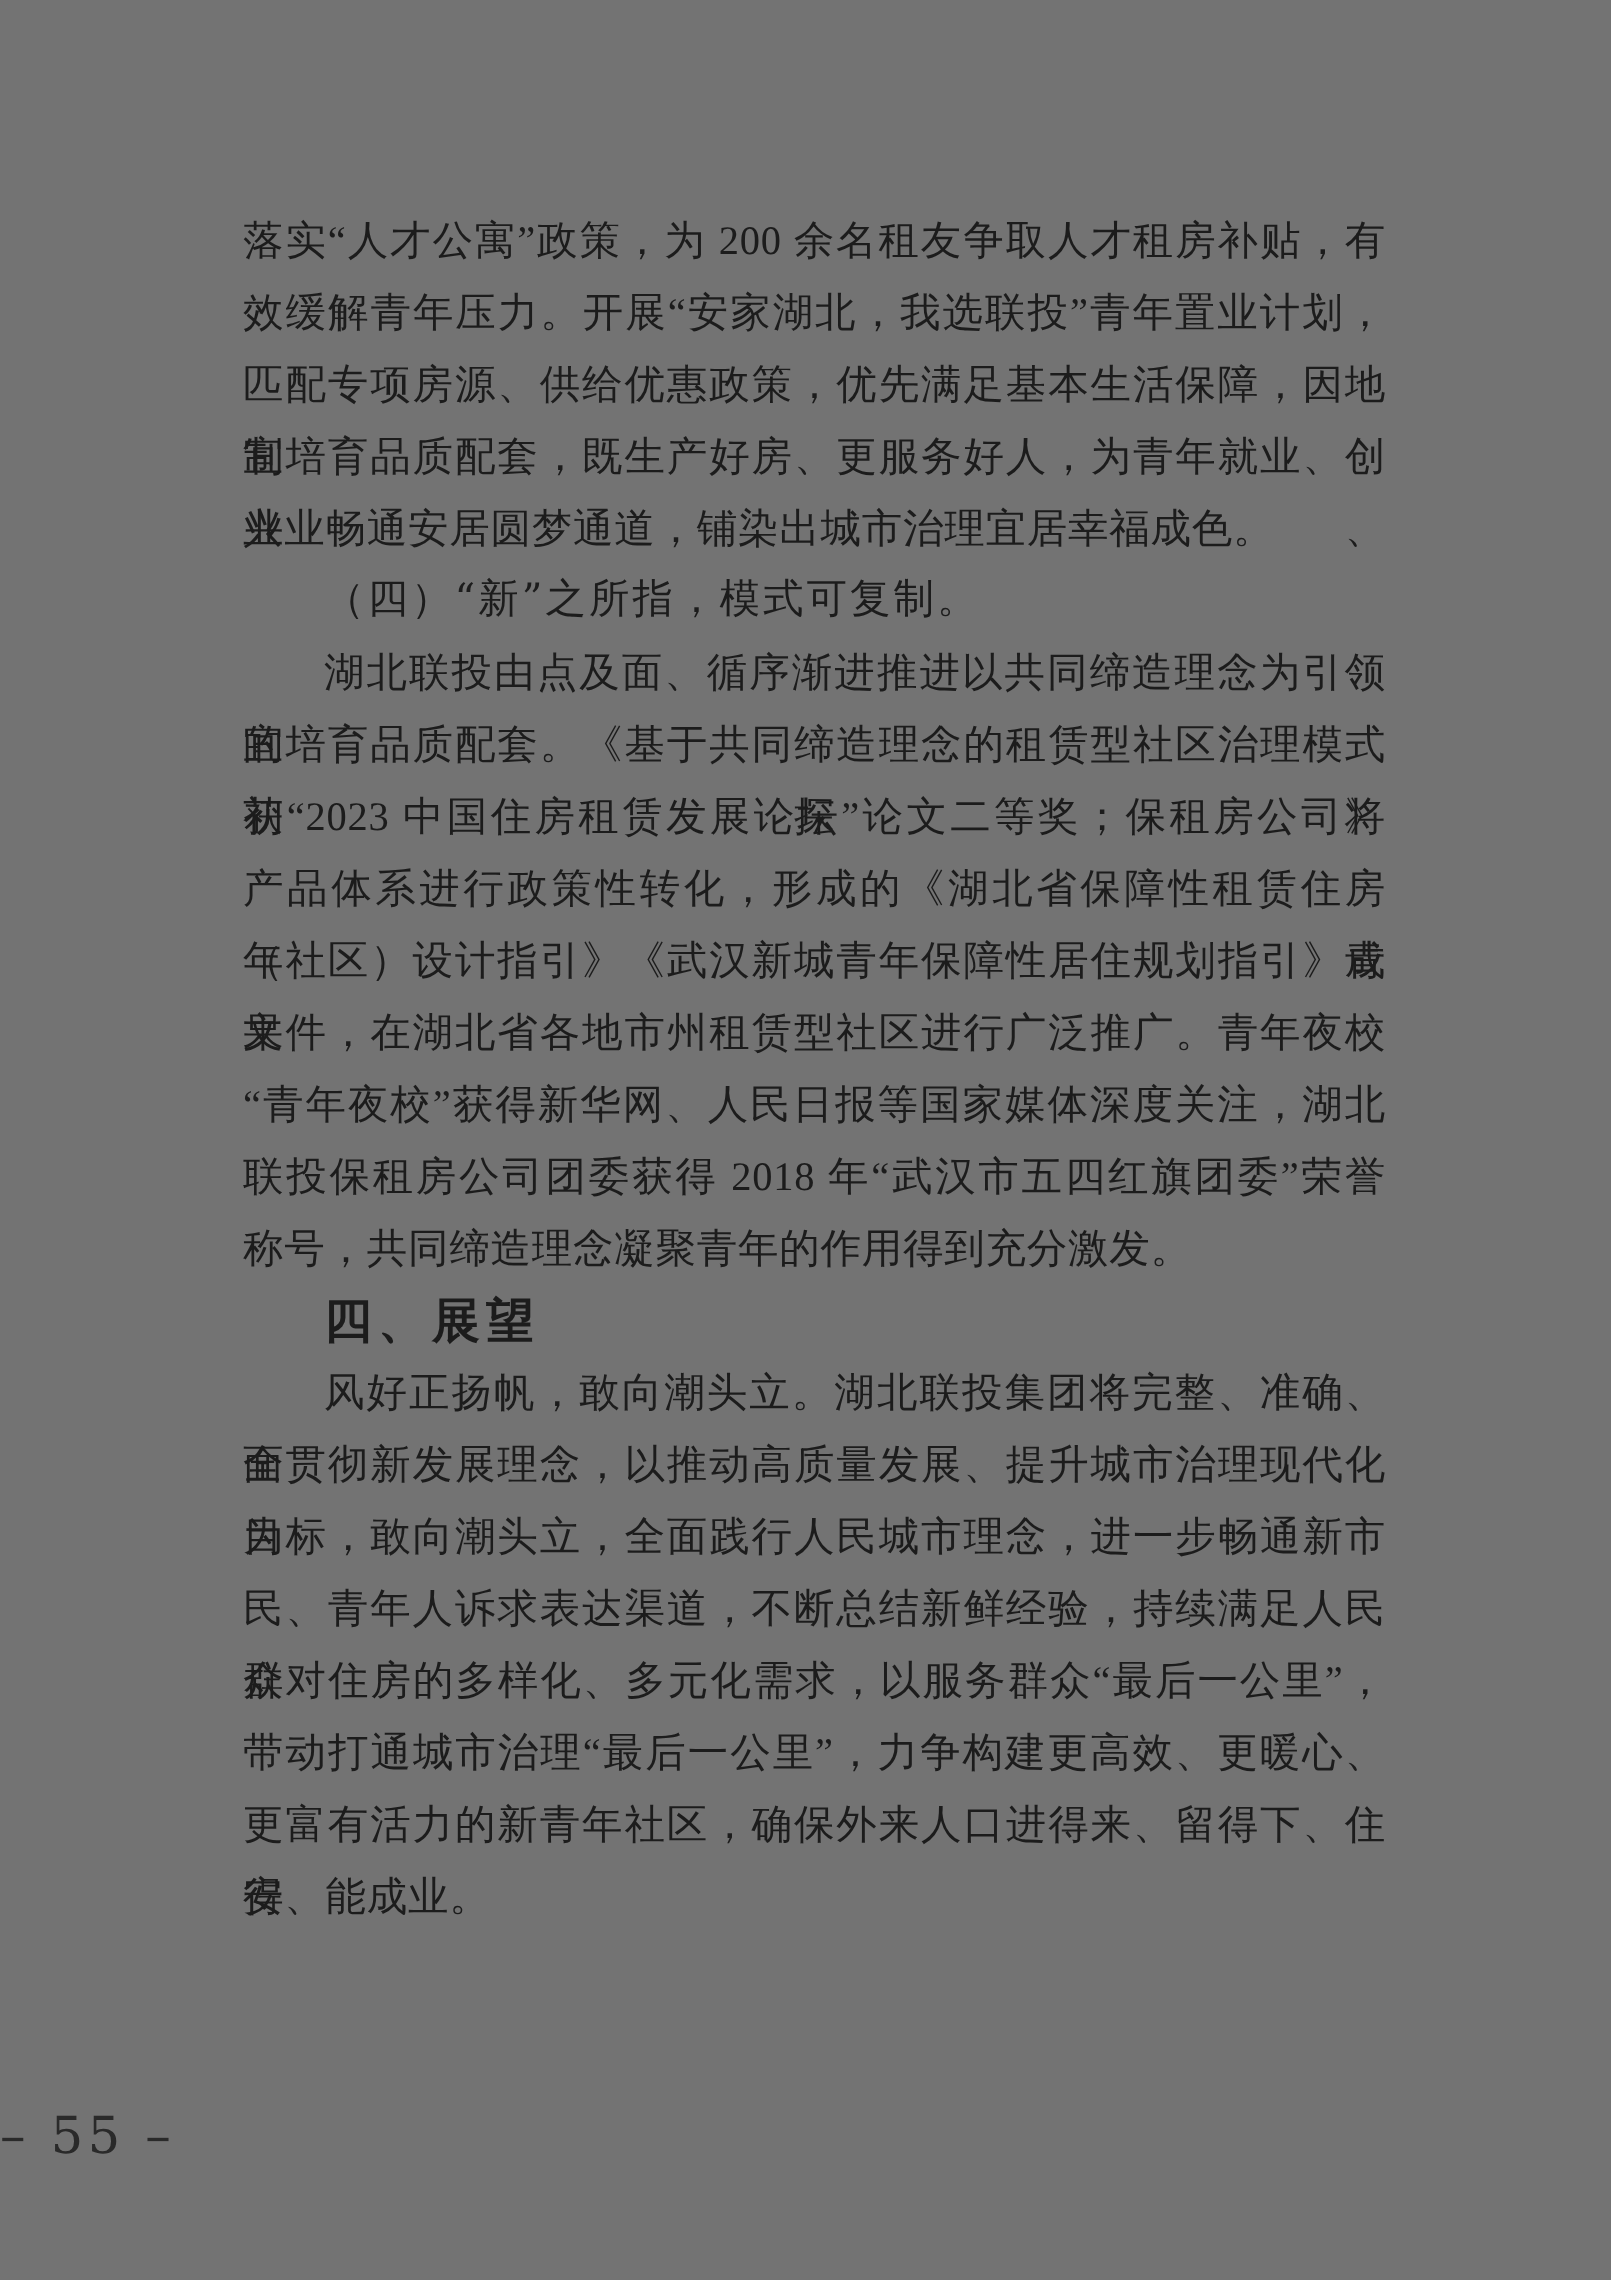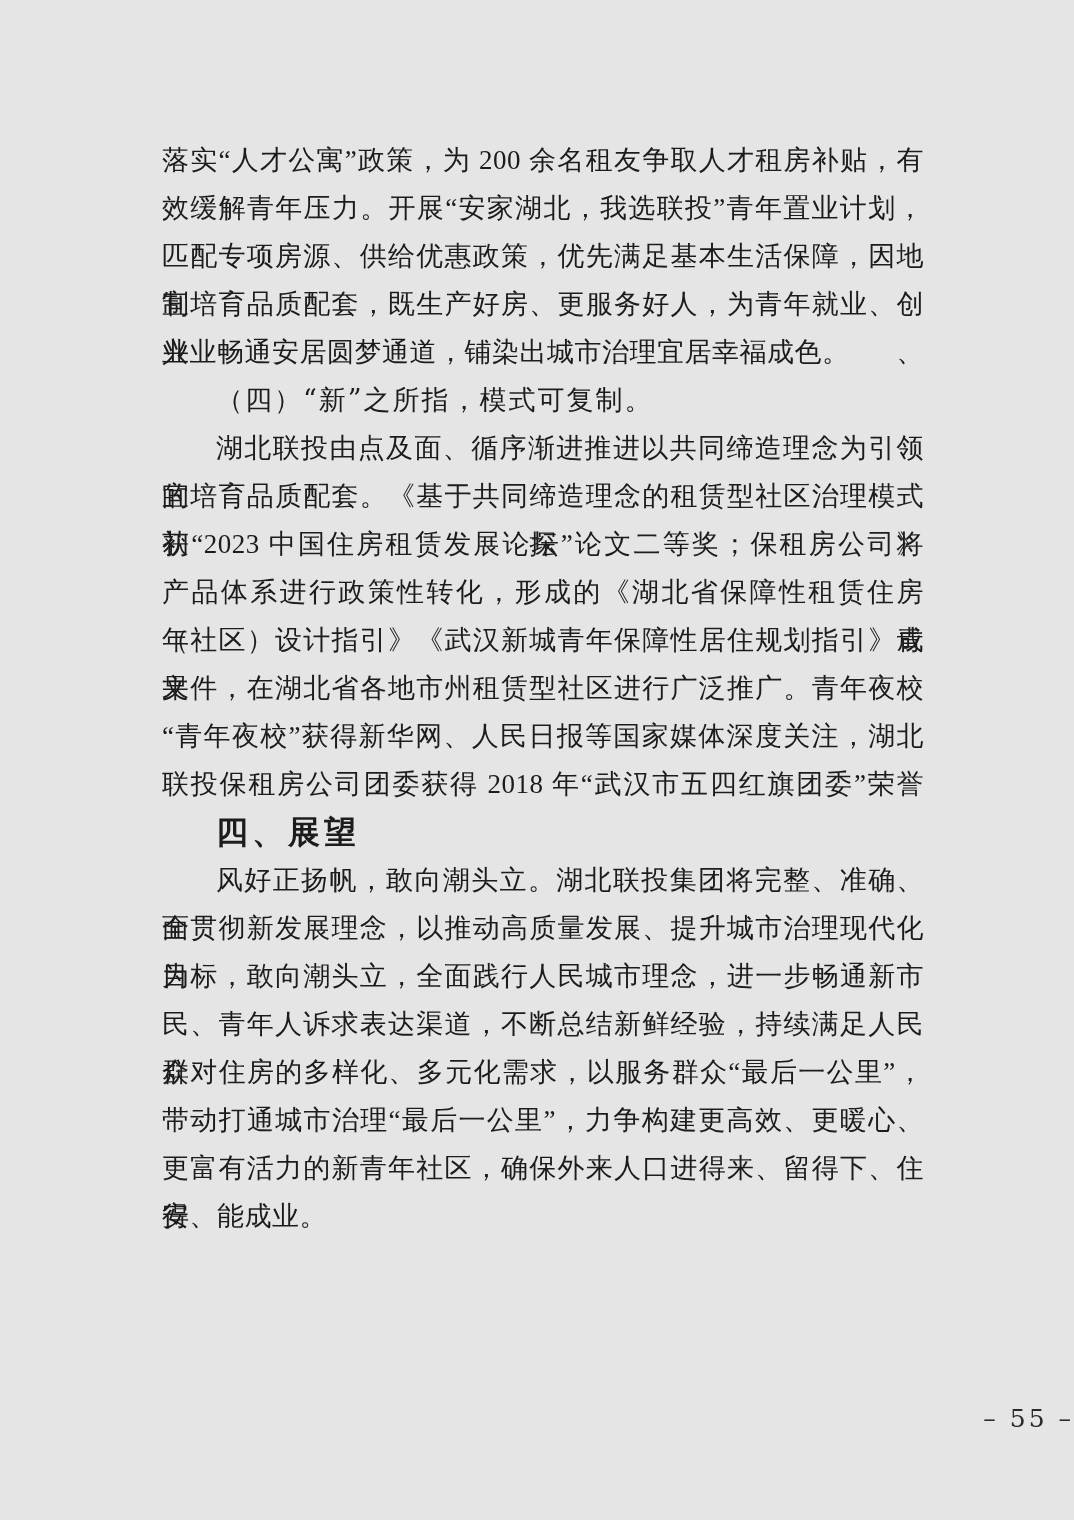"落实“人才公寓”政策，为 200 余名租友争取人才租房补贴，有" .page { background: #e5e5e5 -> #737373 }
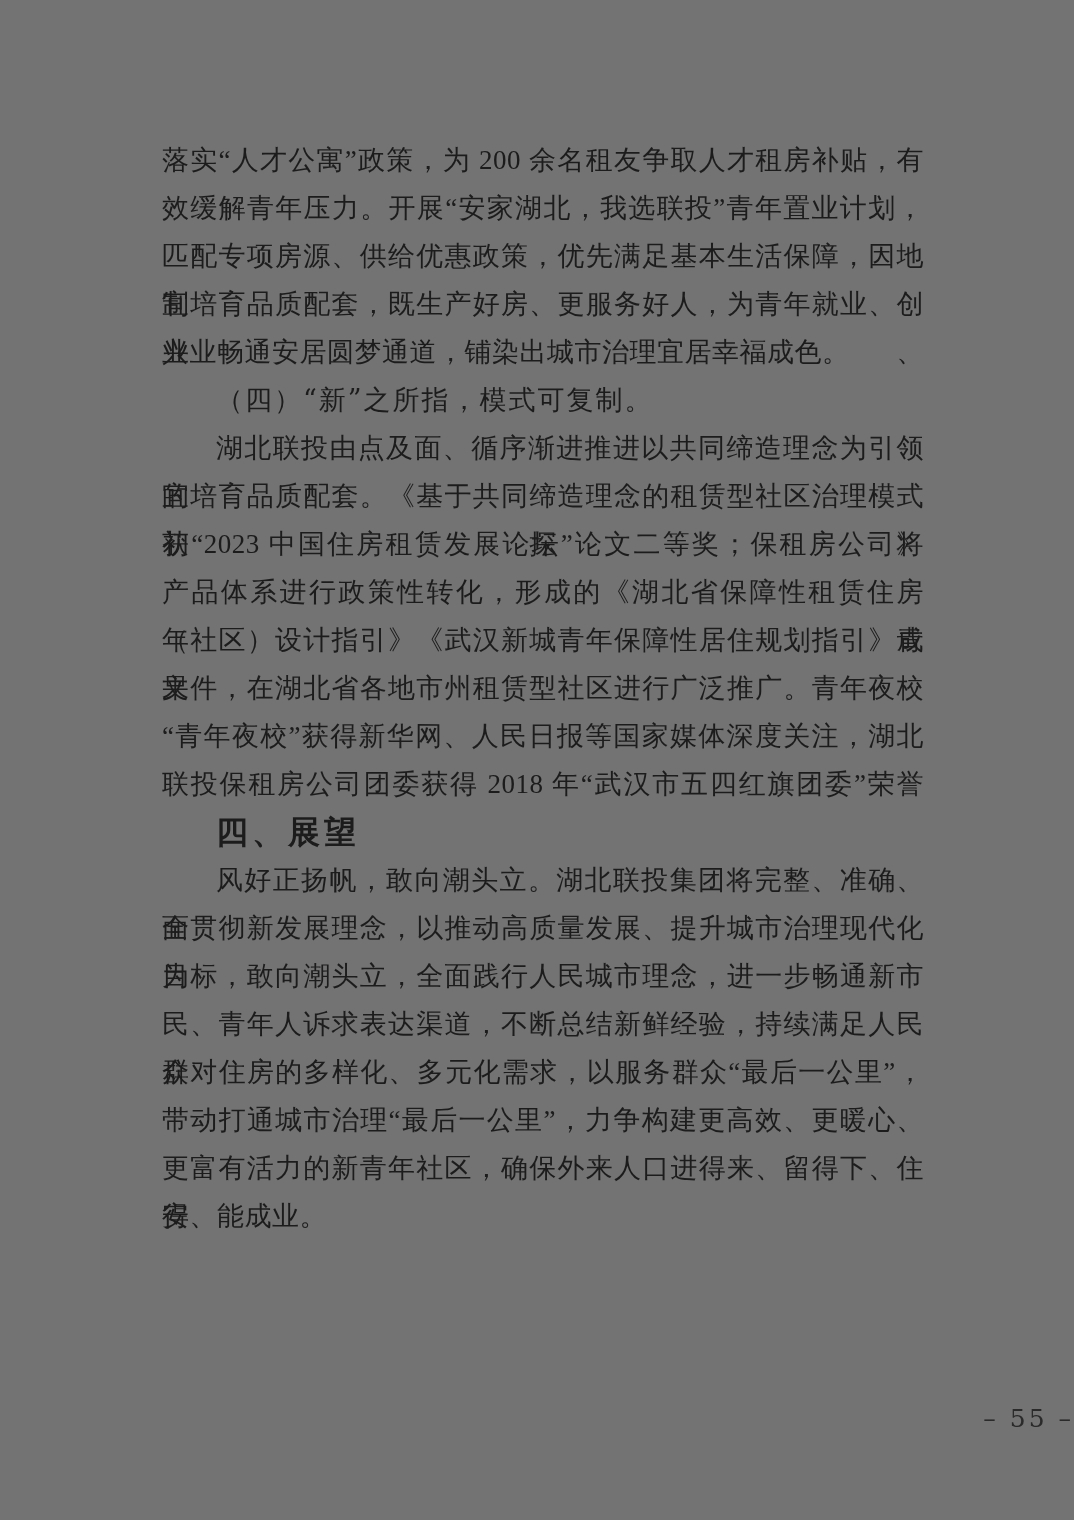"称号，共同缔造理念凝聚青年的作用得到充分激发。" div.line { html: none -> <div>称号，共同缔造理念凝聚青年的作用得到充分激发。</div> }
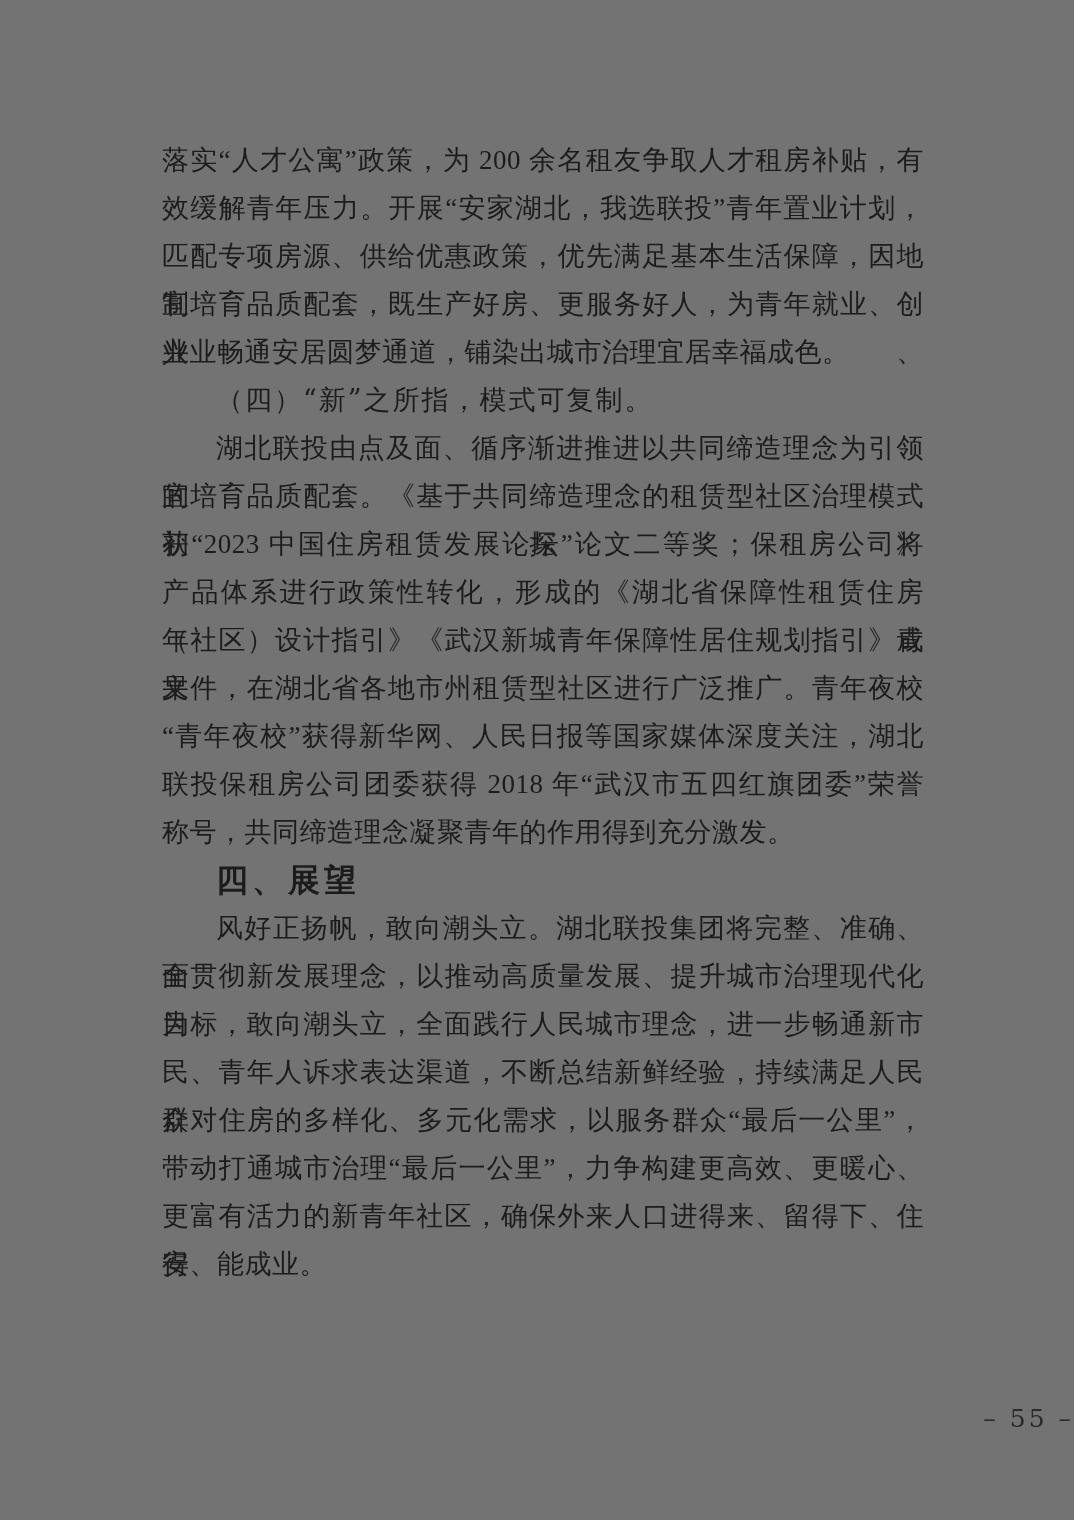"– 55 –" .page-footer { font-size: 25px -> 34px; text-align: right -> left }
